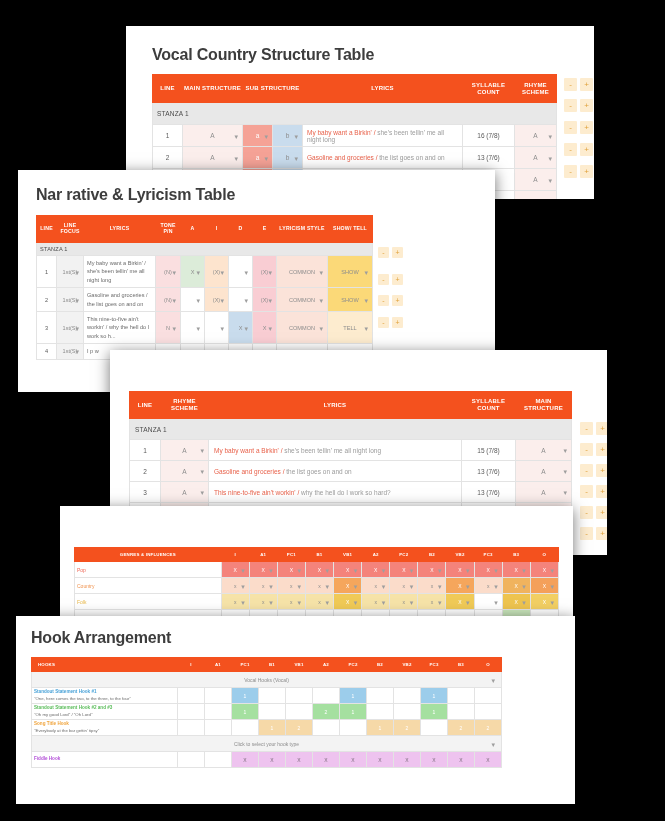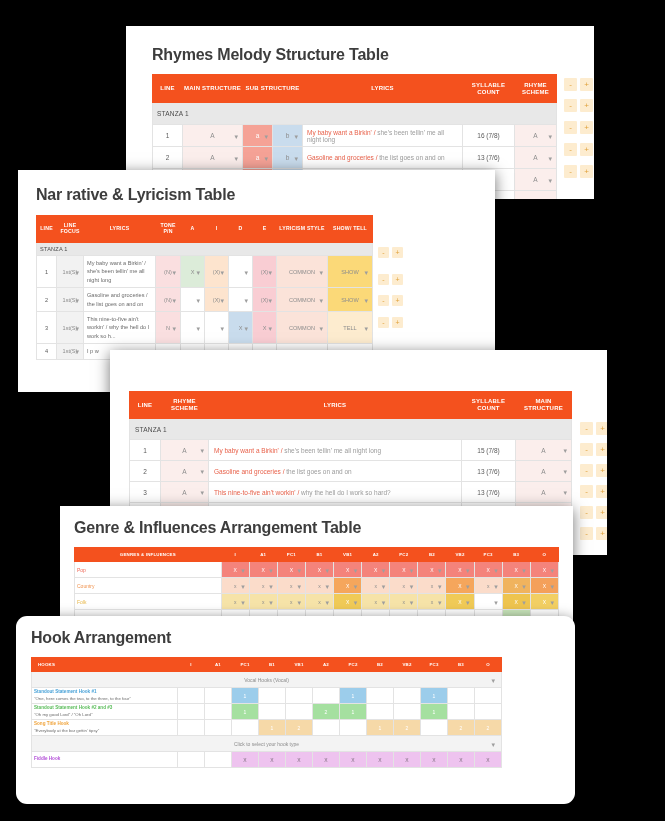"Rhymes Melody Structure Table" div.card-title { text: Rhymes Melody -> Vocal Country }
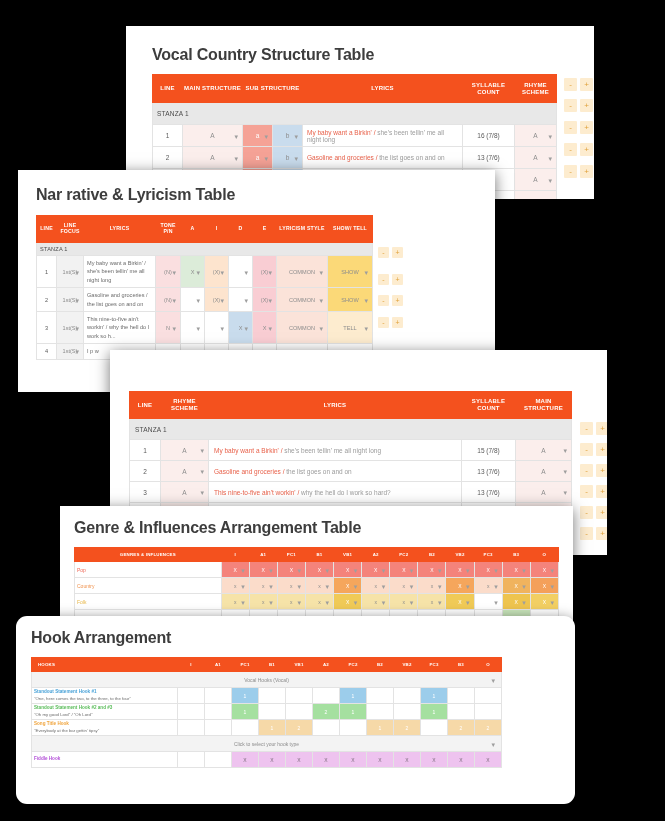"Genre & Influences Arrangement Table" div.card-title { html: <div>Genre &amp; Influences Arrangement Table</div> -> none }
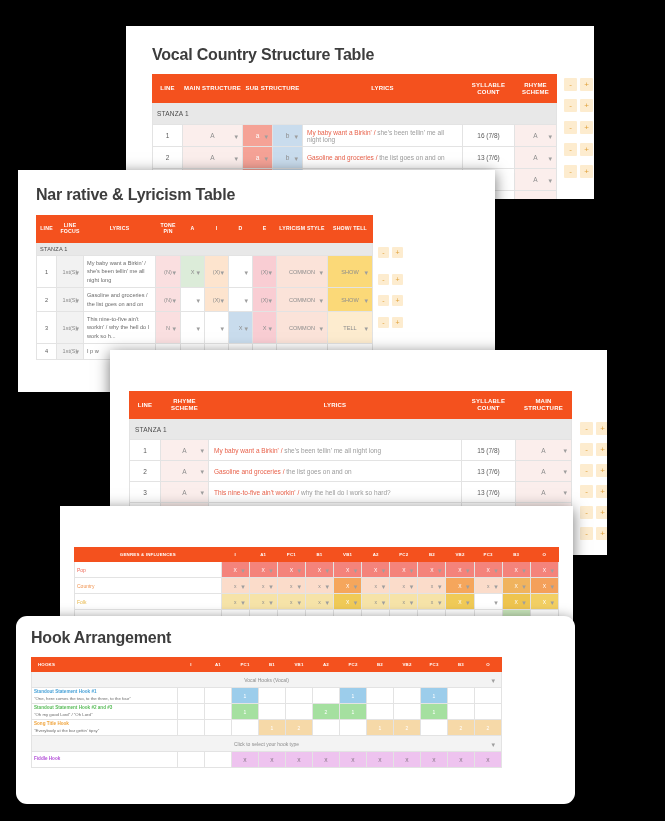"Hook Arrangement" #card-hook { border-radius: 11px -> none }
